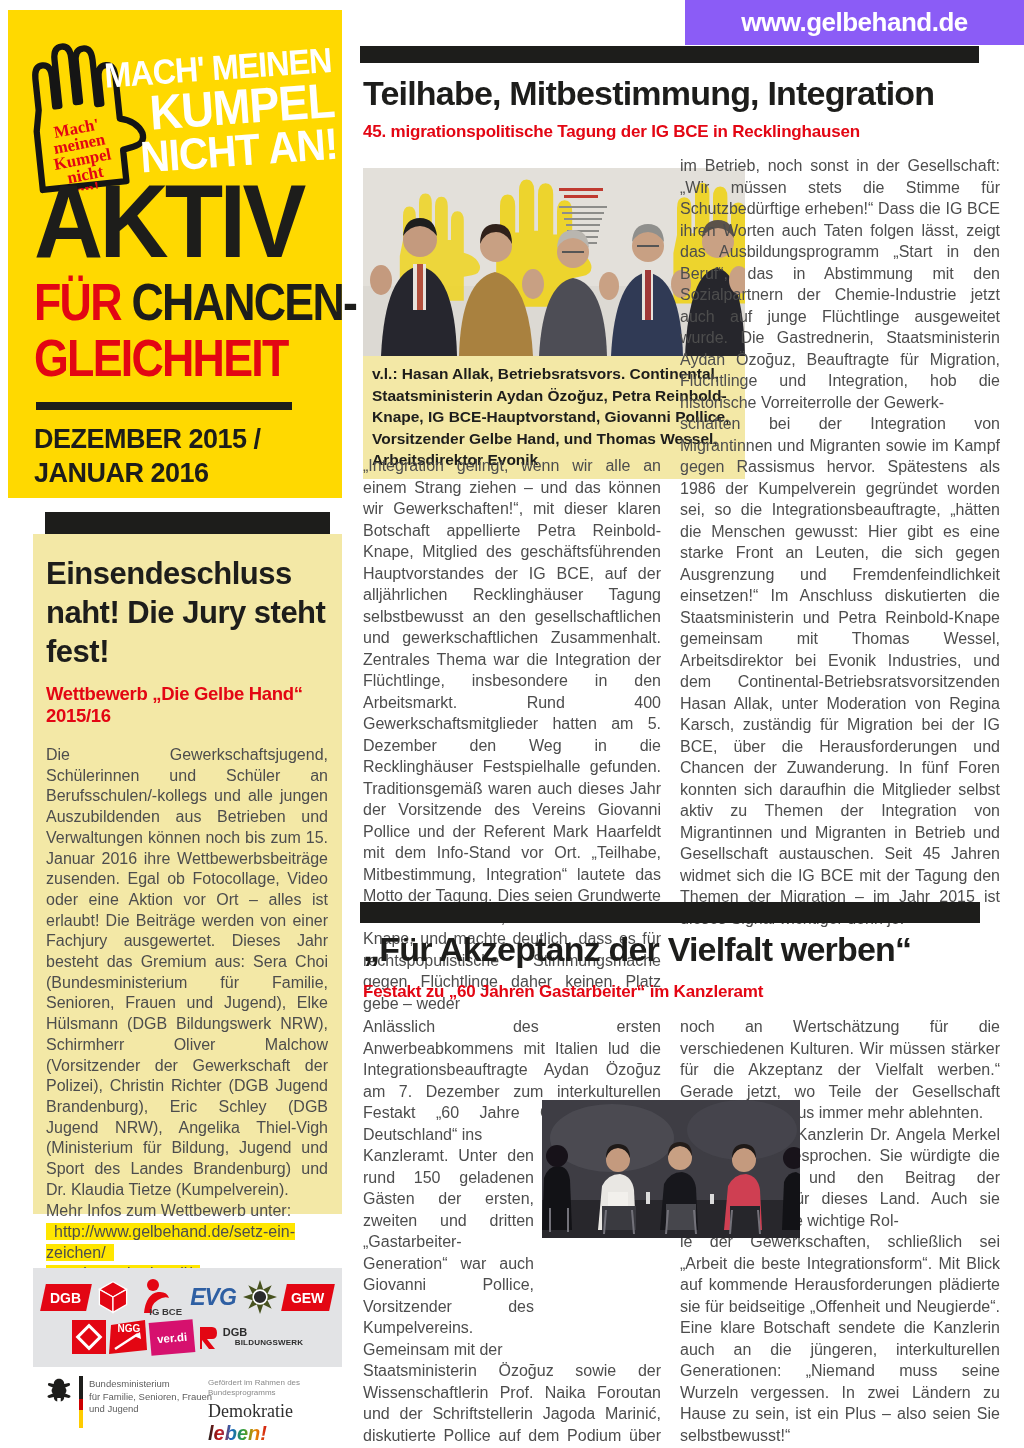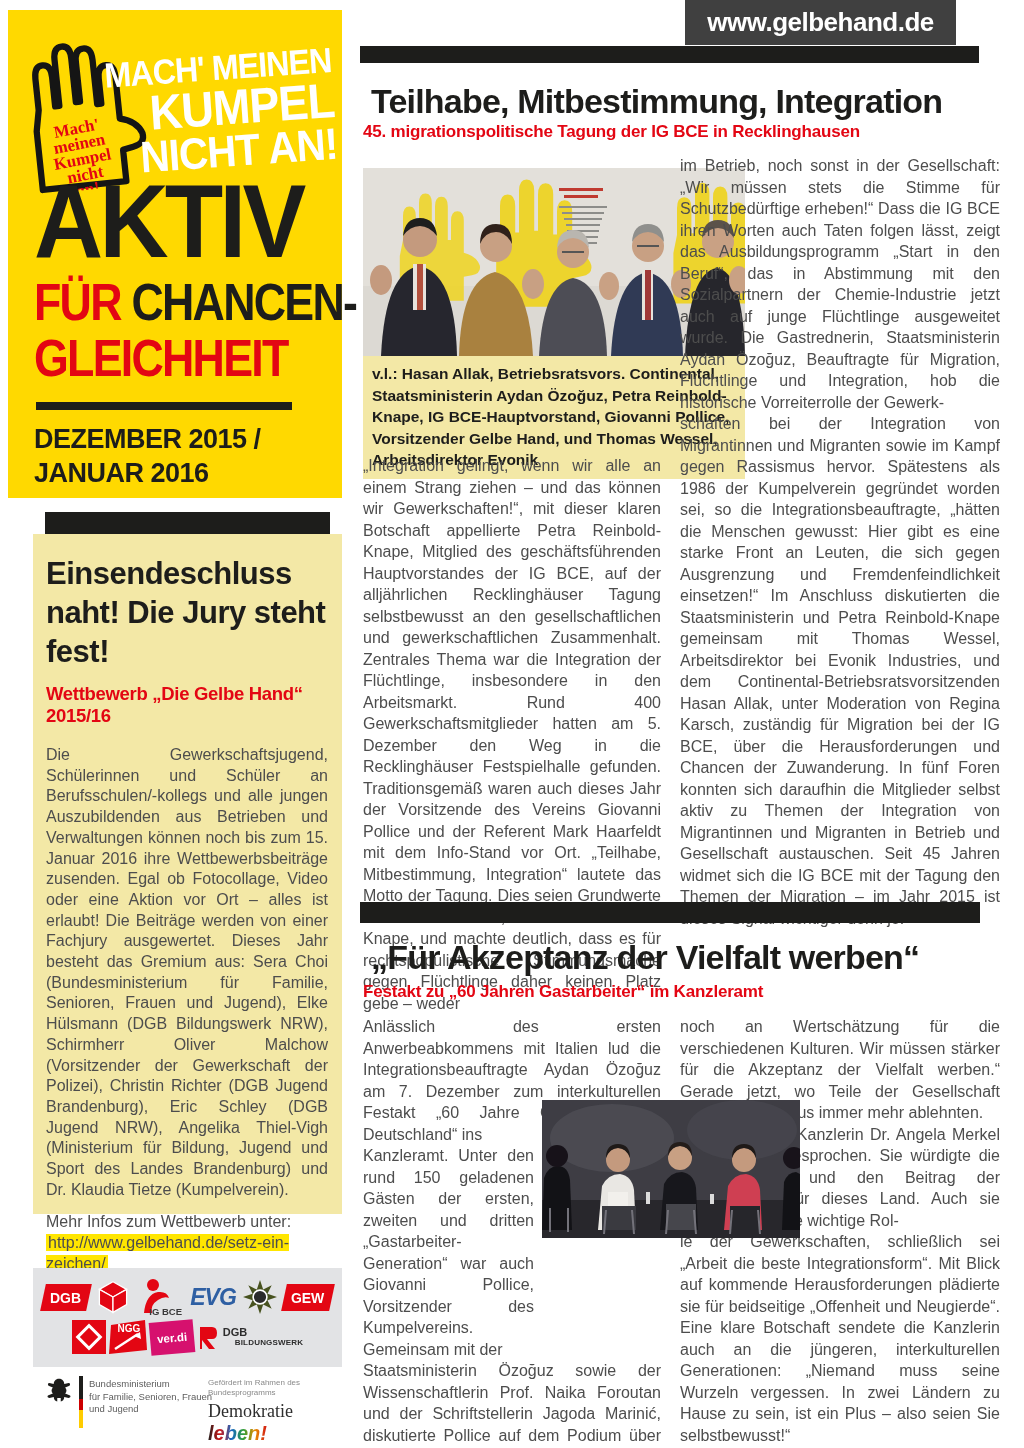"www.gelbehand.de" .urlbox { background: #404040 -> #8b5cf6; width: 271px -> 339px }
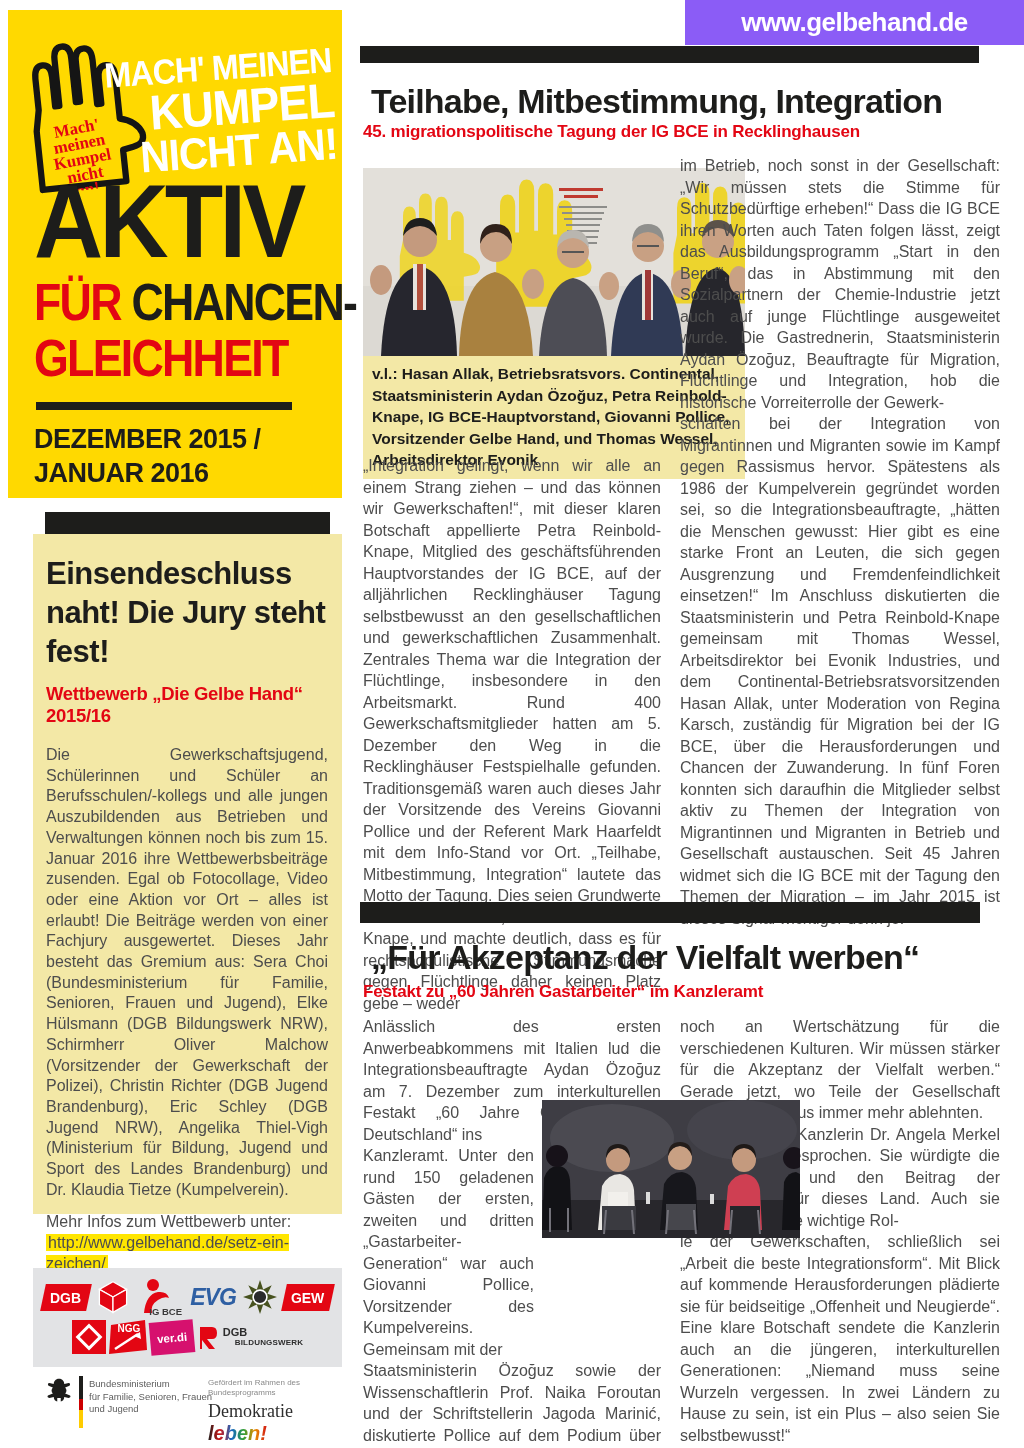"Teilhabe, Mitbestimmung, Integration" .h1 { margin: 8px -> 0 }
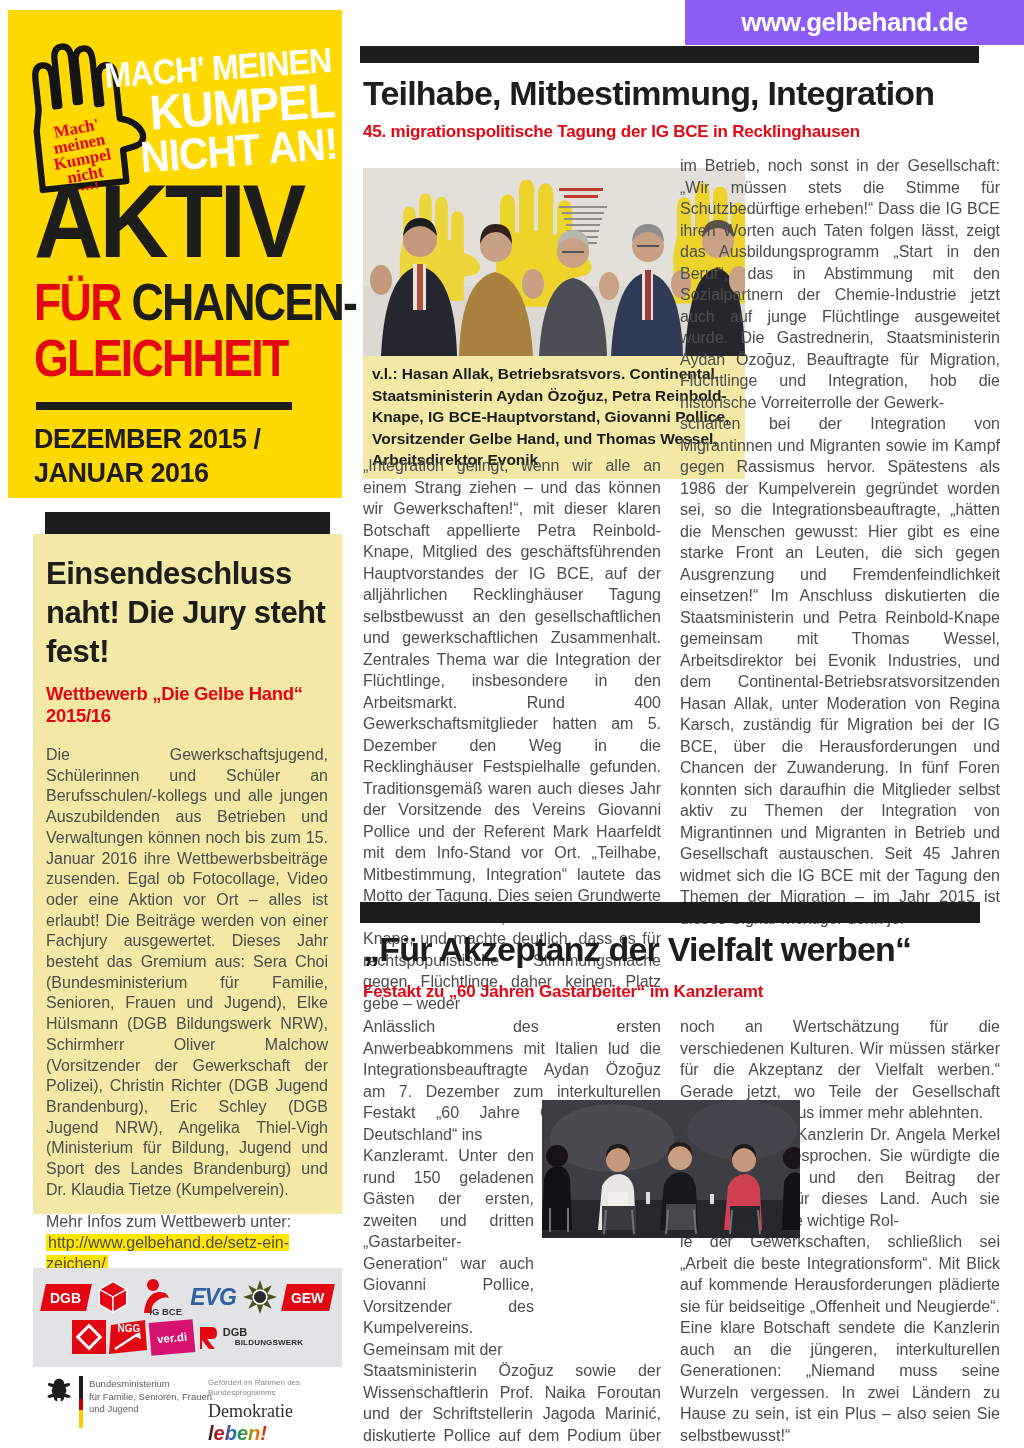"Mehr Infos zum Wettbewerb unter:" .more { margin-top: 12px -> 1px }
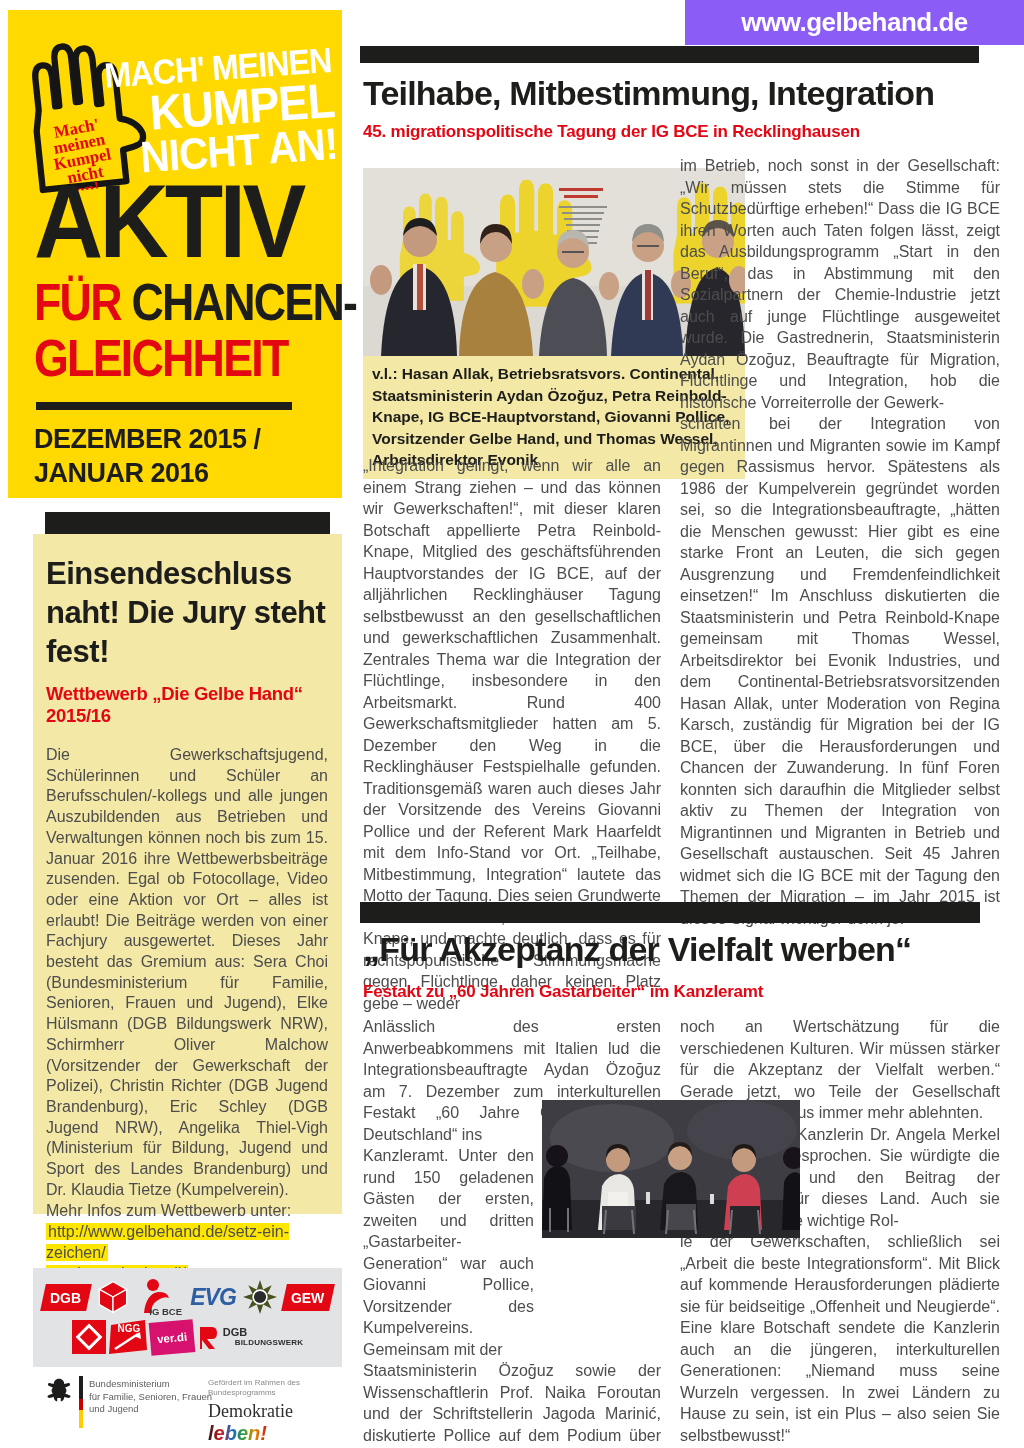"http://www.gelbehand.de/setz-ein-zeichen" .hl { padding: 0 2px -> 0 8px }
